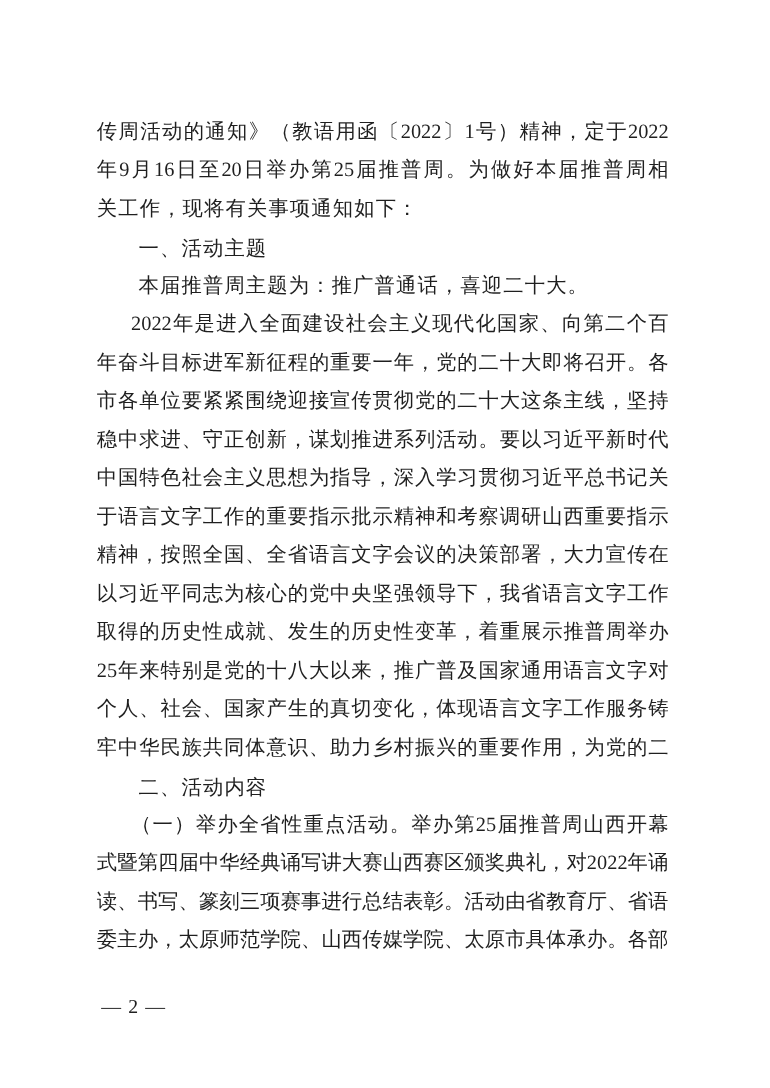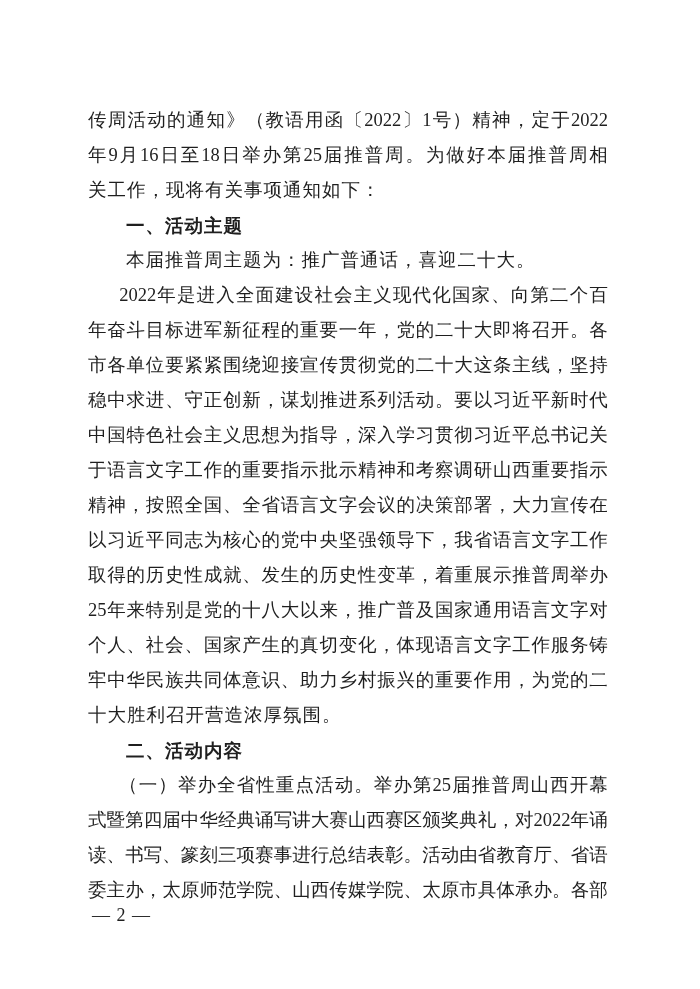"18" span { text: 18 -> 20 }
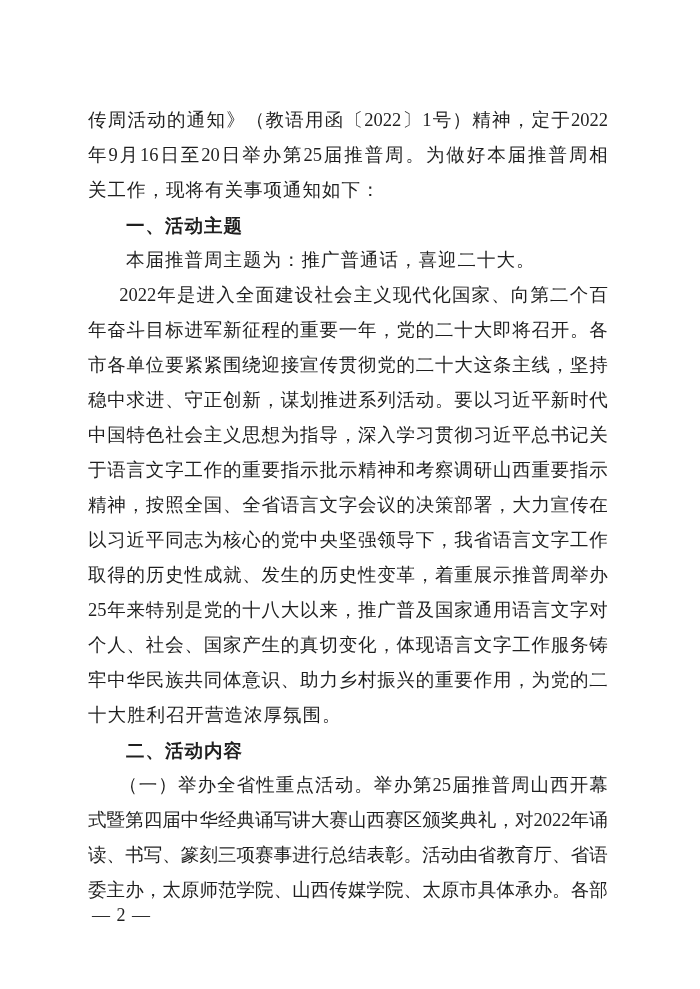"一、活动主题" .heading { font-weight: 700 -> 400 }
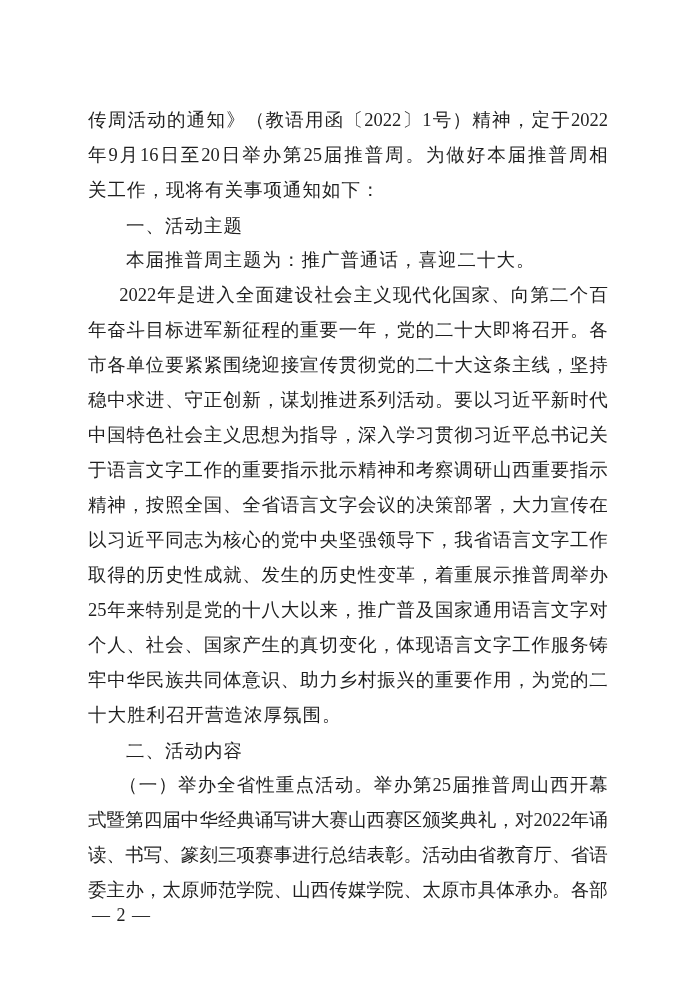"十大胜利召开营造浓厚氛围。" div.line { html: <div>十大胜利召开营造浓厚氛围。</div> -> none }
